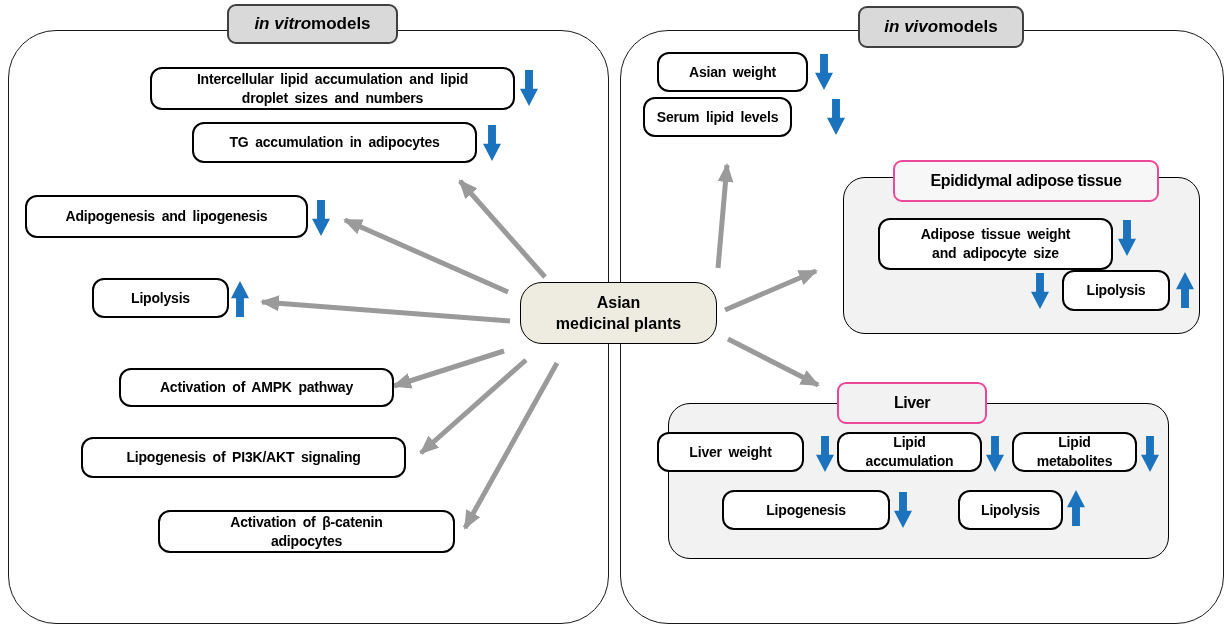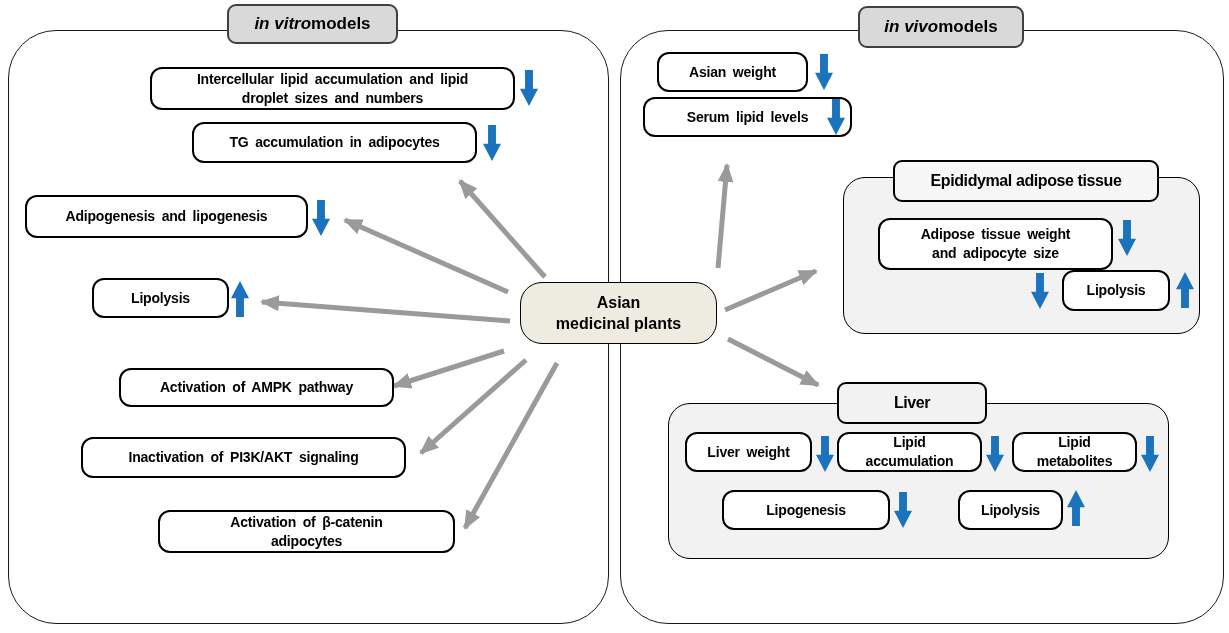"Serum lipid levels" div.node { width: 209px -> 149px }
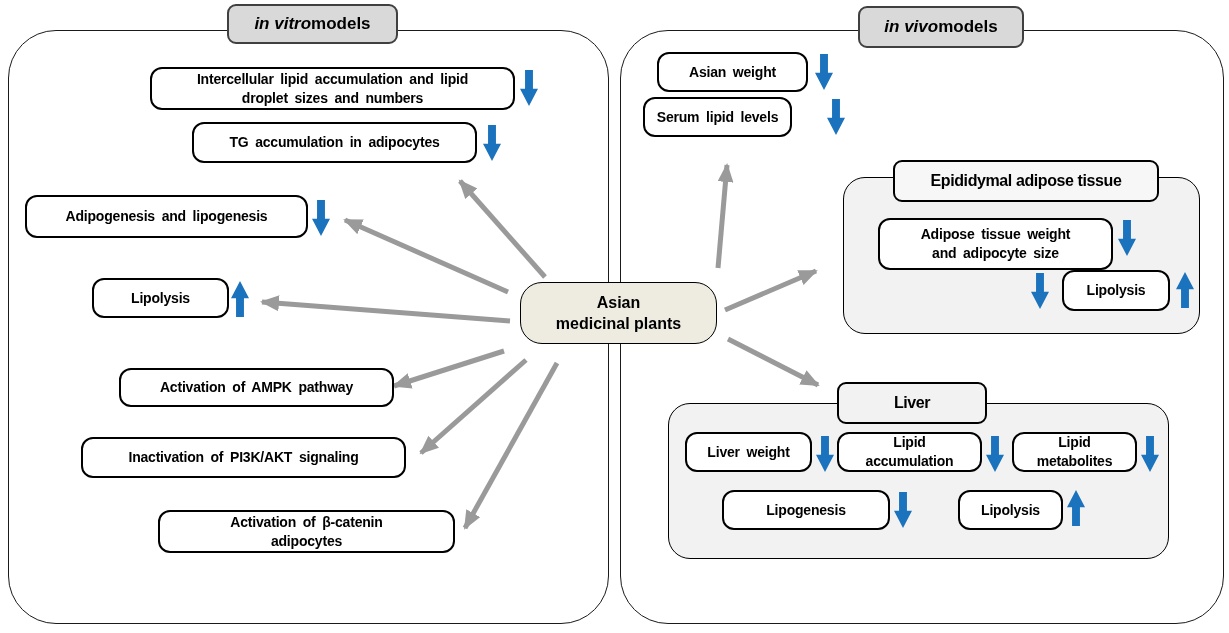"Epididymal adipose tissue" .group-header { border: 2px solid #000000 -> 2px solid #ec4899 }
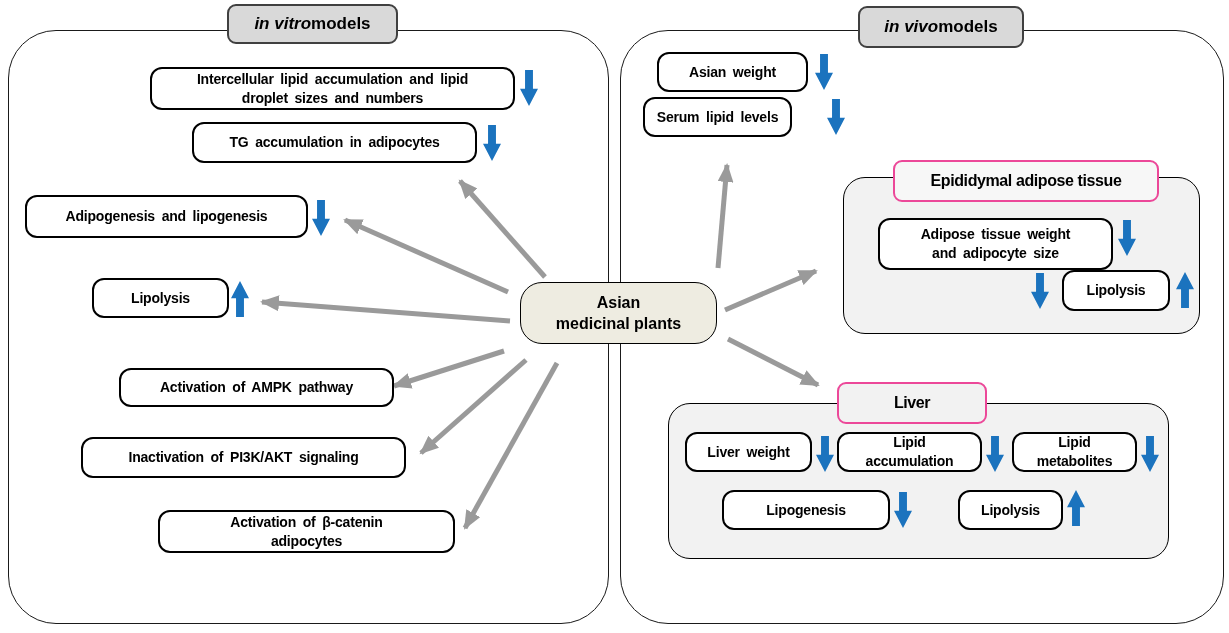"Inactivation of PI3K/AKT signaling" div.node { text: Inactivation -> Lipogenesis }
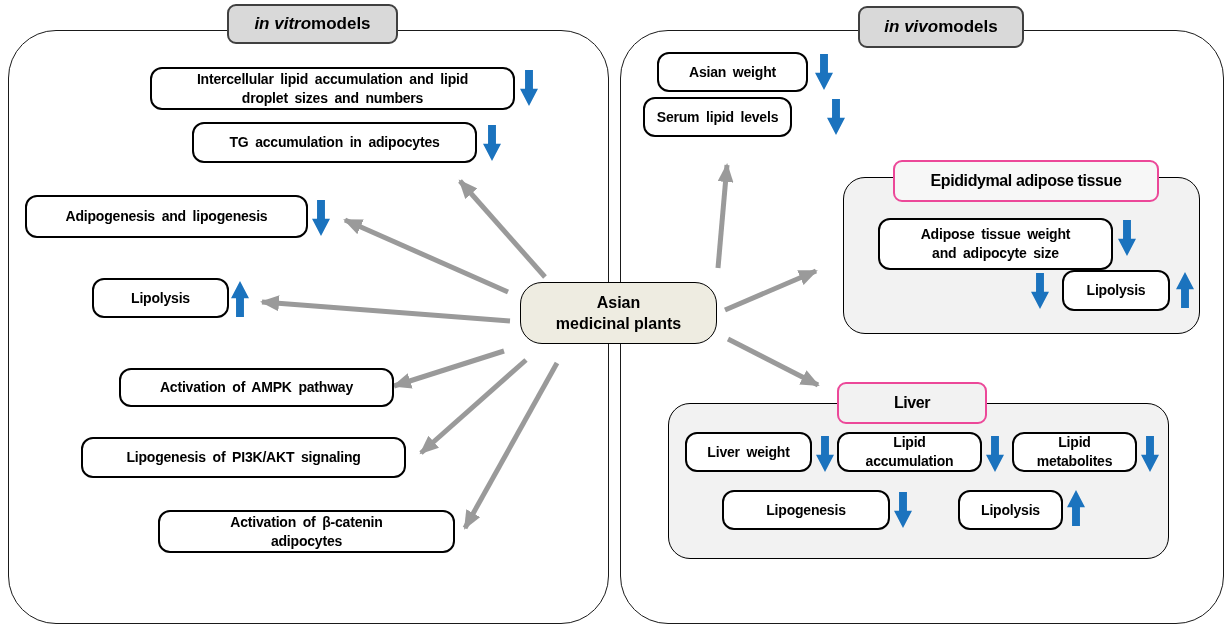"Liver weight" div.node { left: 685px -> 657px; width: 127px -> 147px }
